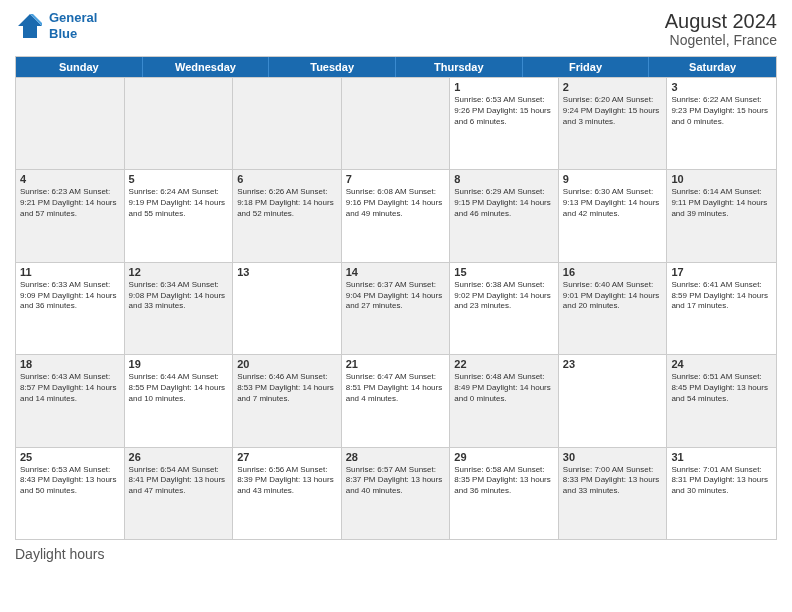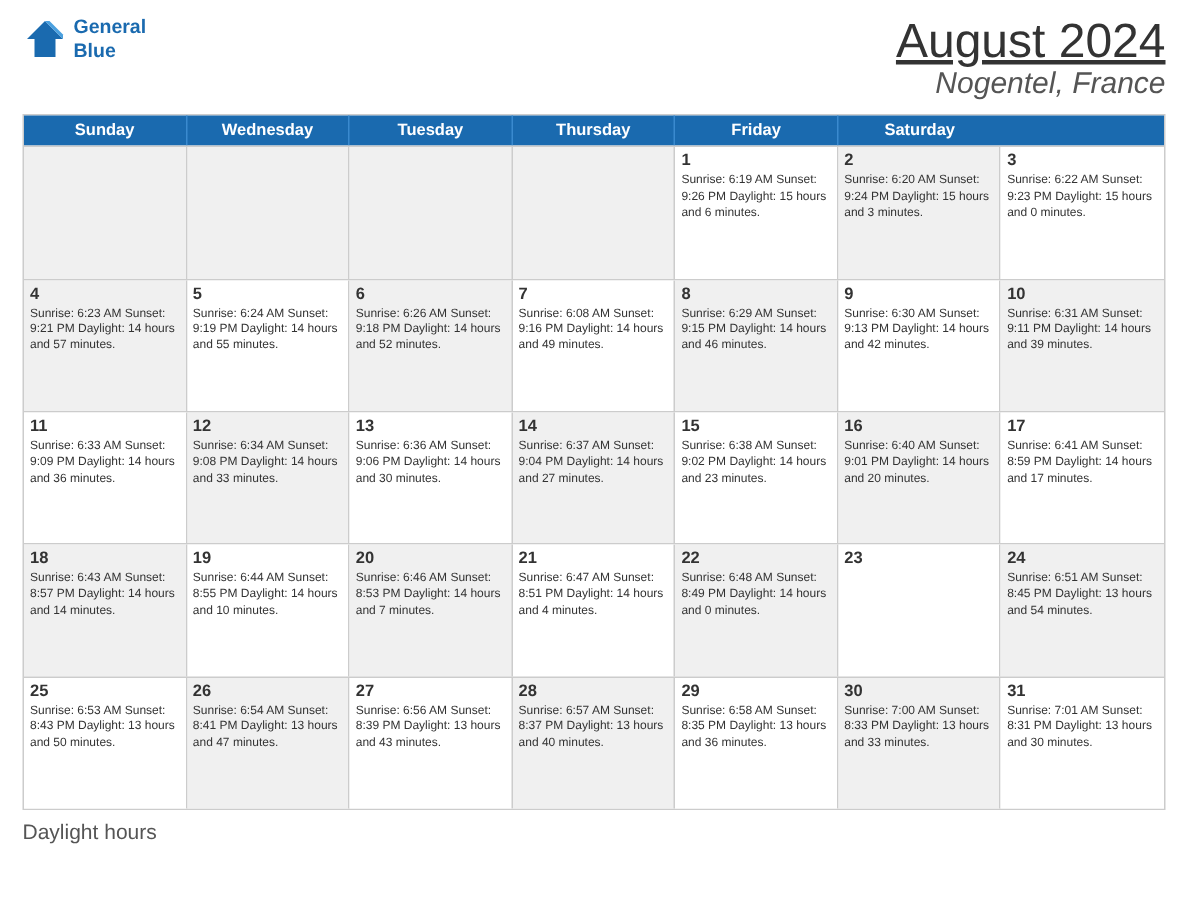"August 2024" .month-year { font-size: 32px -> 20px; text-decoration: underline -> none }
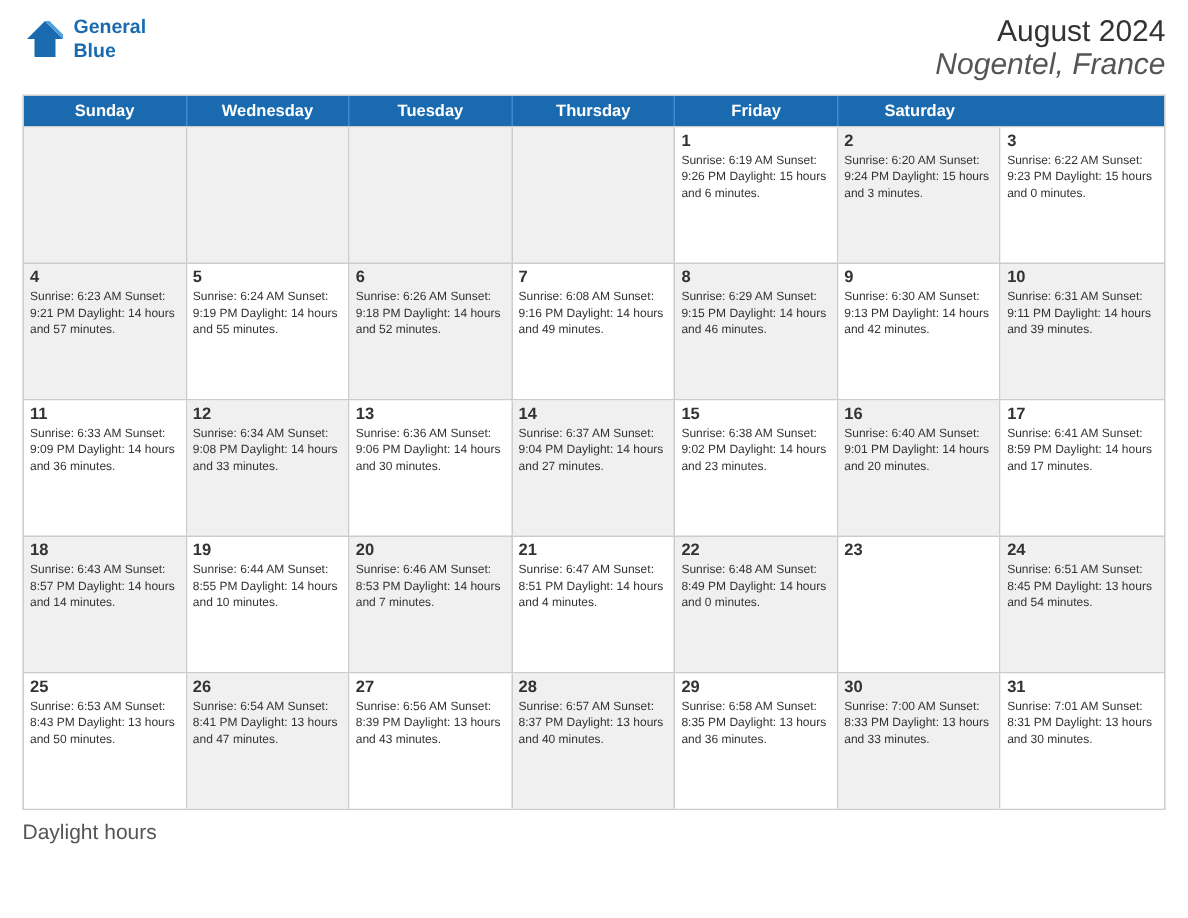"Nogentel, France" .location { font-size: 20px -> 14px; font-style: italic -> none }
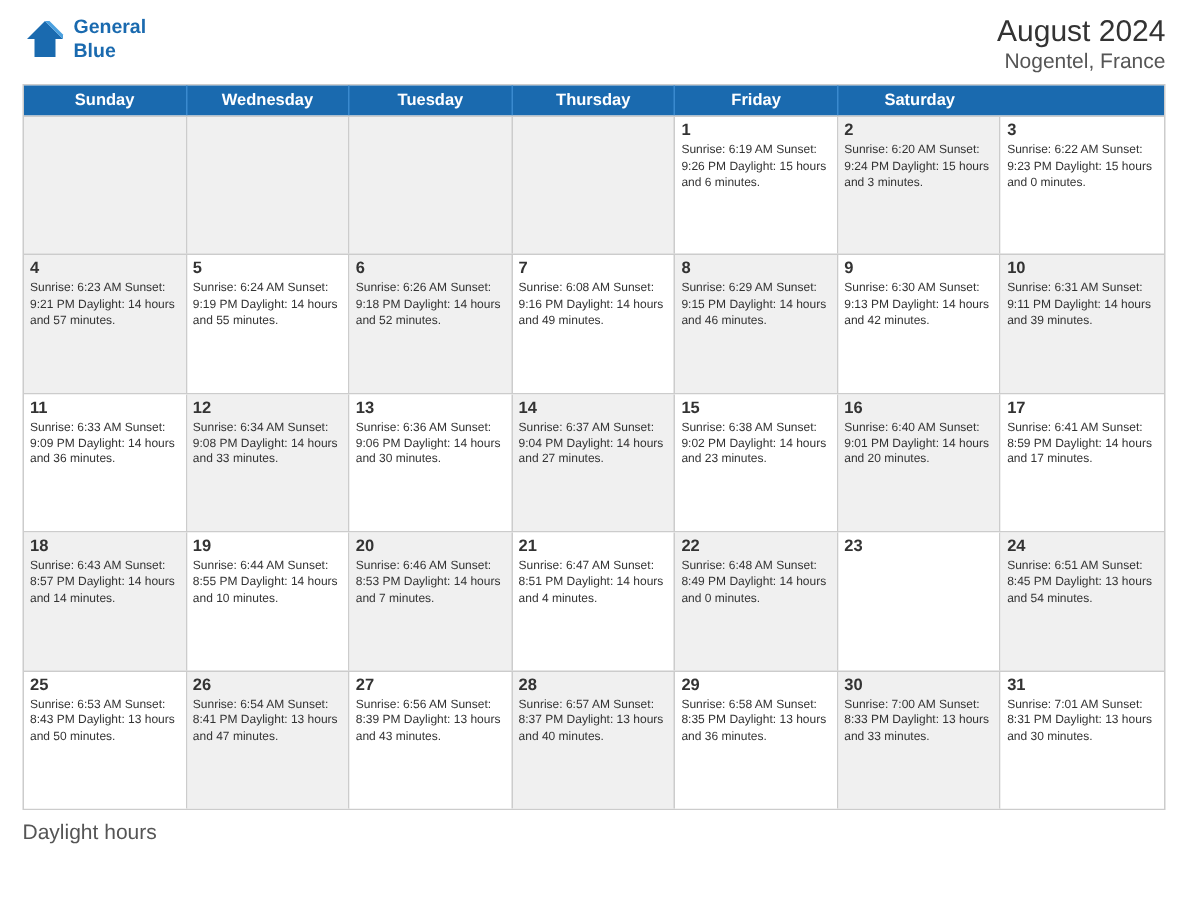"Sunday" .cal-header { grid-template-columns: repeat(7, 1fr) -> repeat(6, 1fr) }
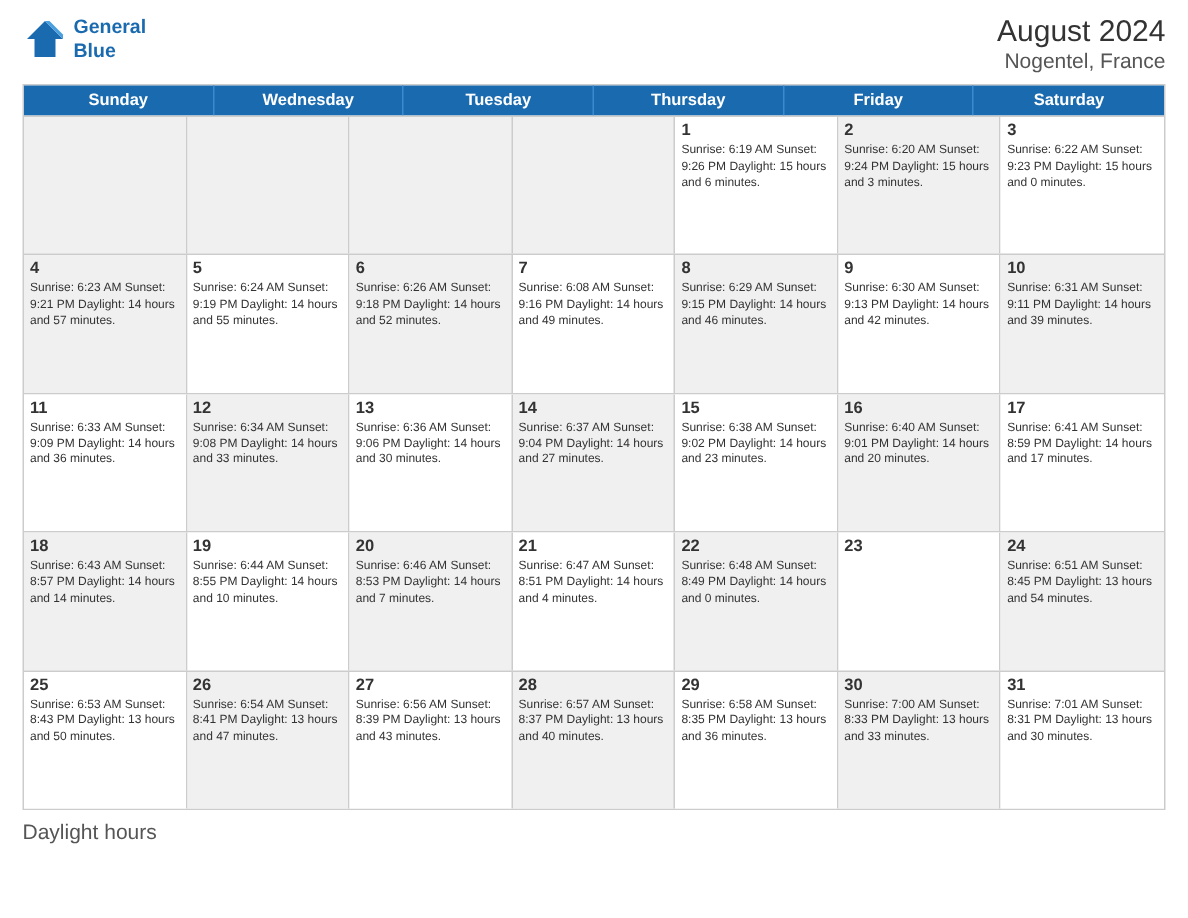"Sunrise: 6:19 AM Sunset: 9:26" div.cell-text { text: 6:19 -> 6:53 }
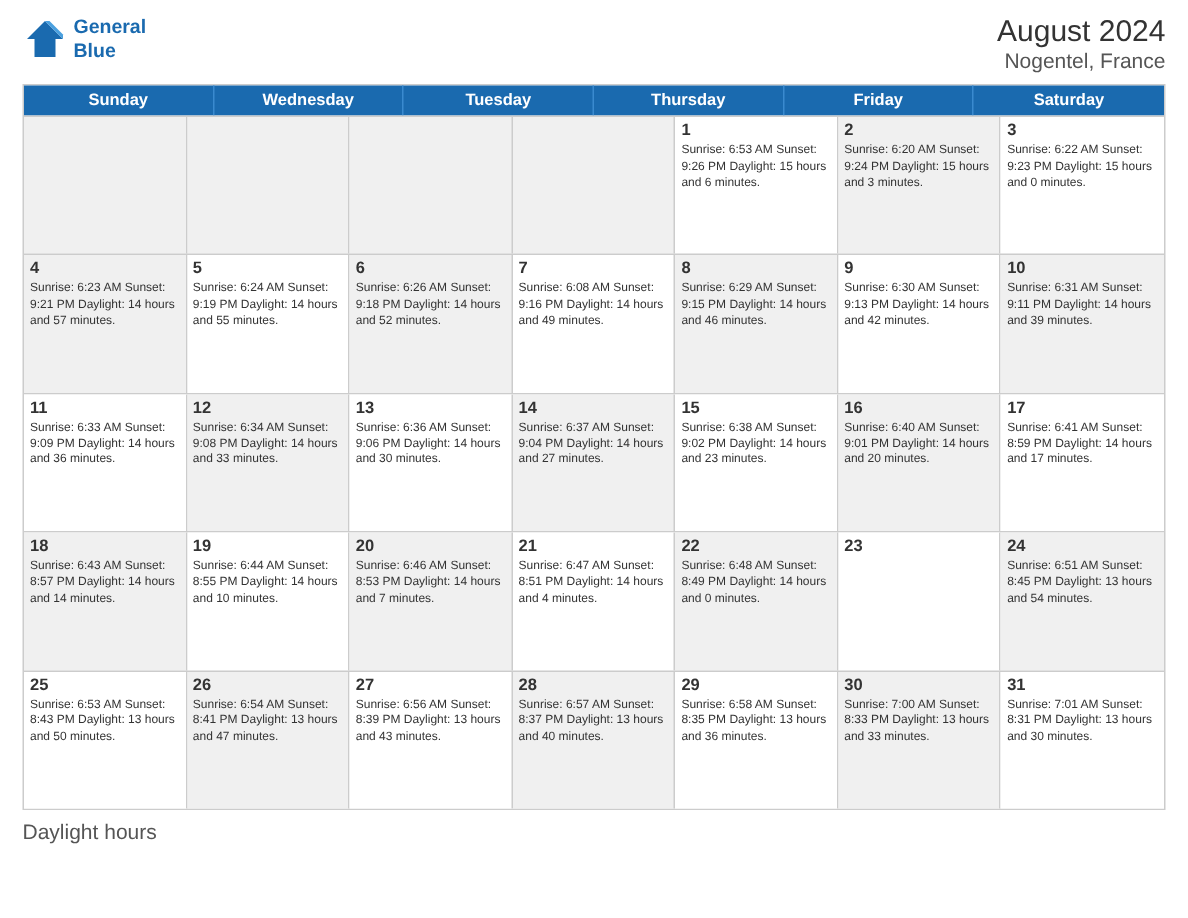"Sunrise: 6:31 AM Sunset: 9:11" div.cell-text { text: 6:31 -> 6:14 }
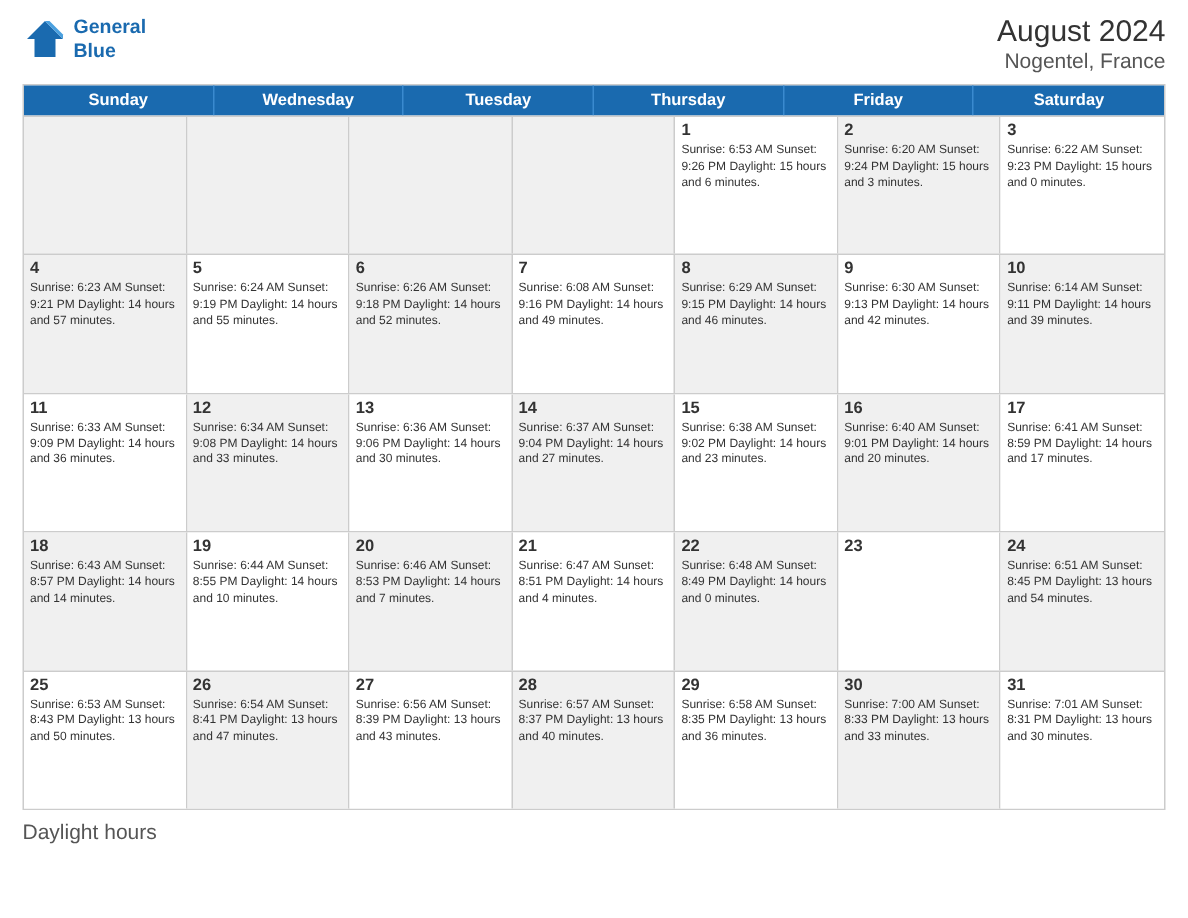"Sunrise: 6:36 AM Sunset: 9:06" div.cell-text { html: <div>Sunrise: 6:36 AM Sunset: 9:06 PM Daylight: 14 hours and 30 minutes.</div> -> none }
